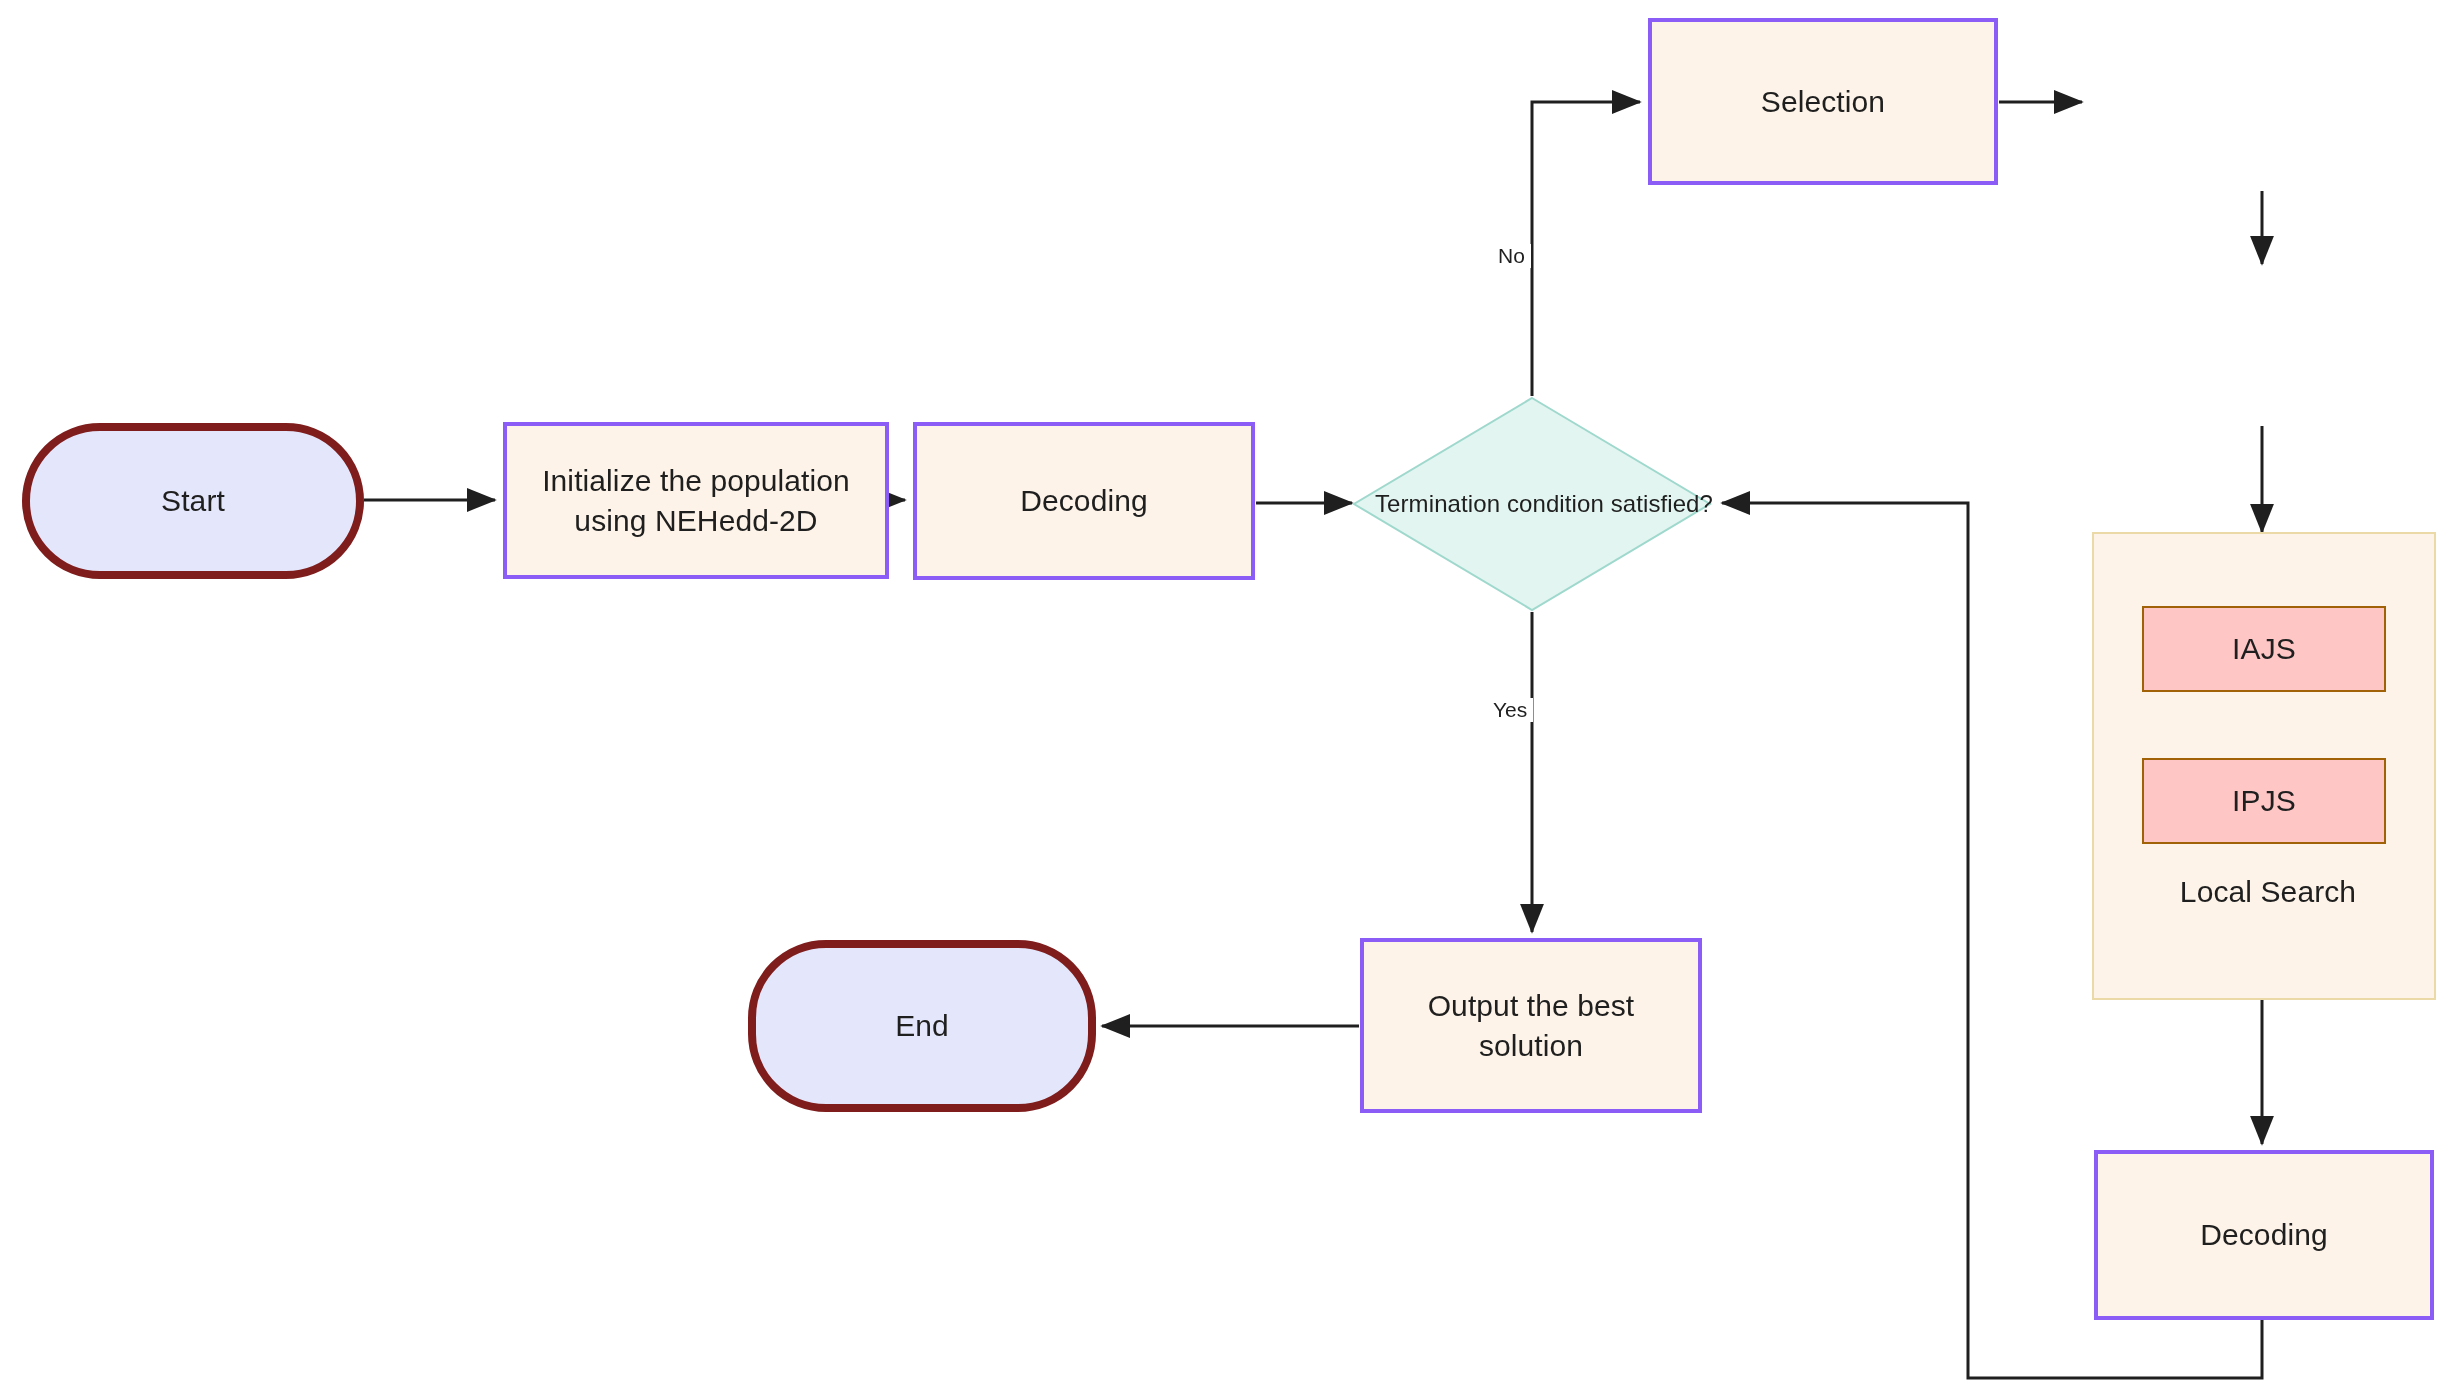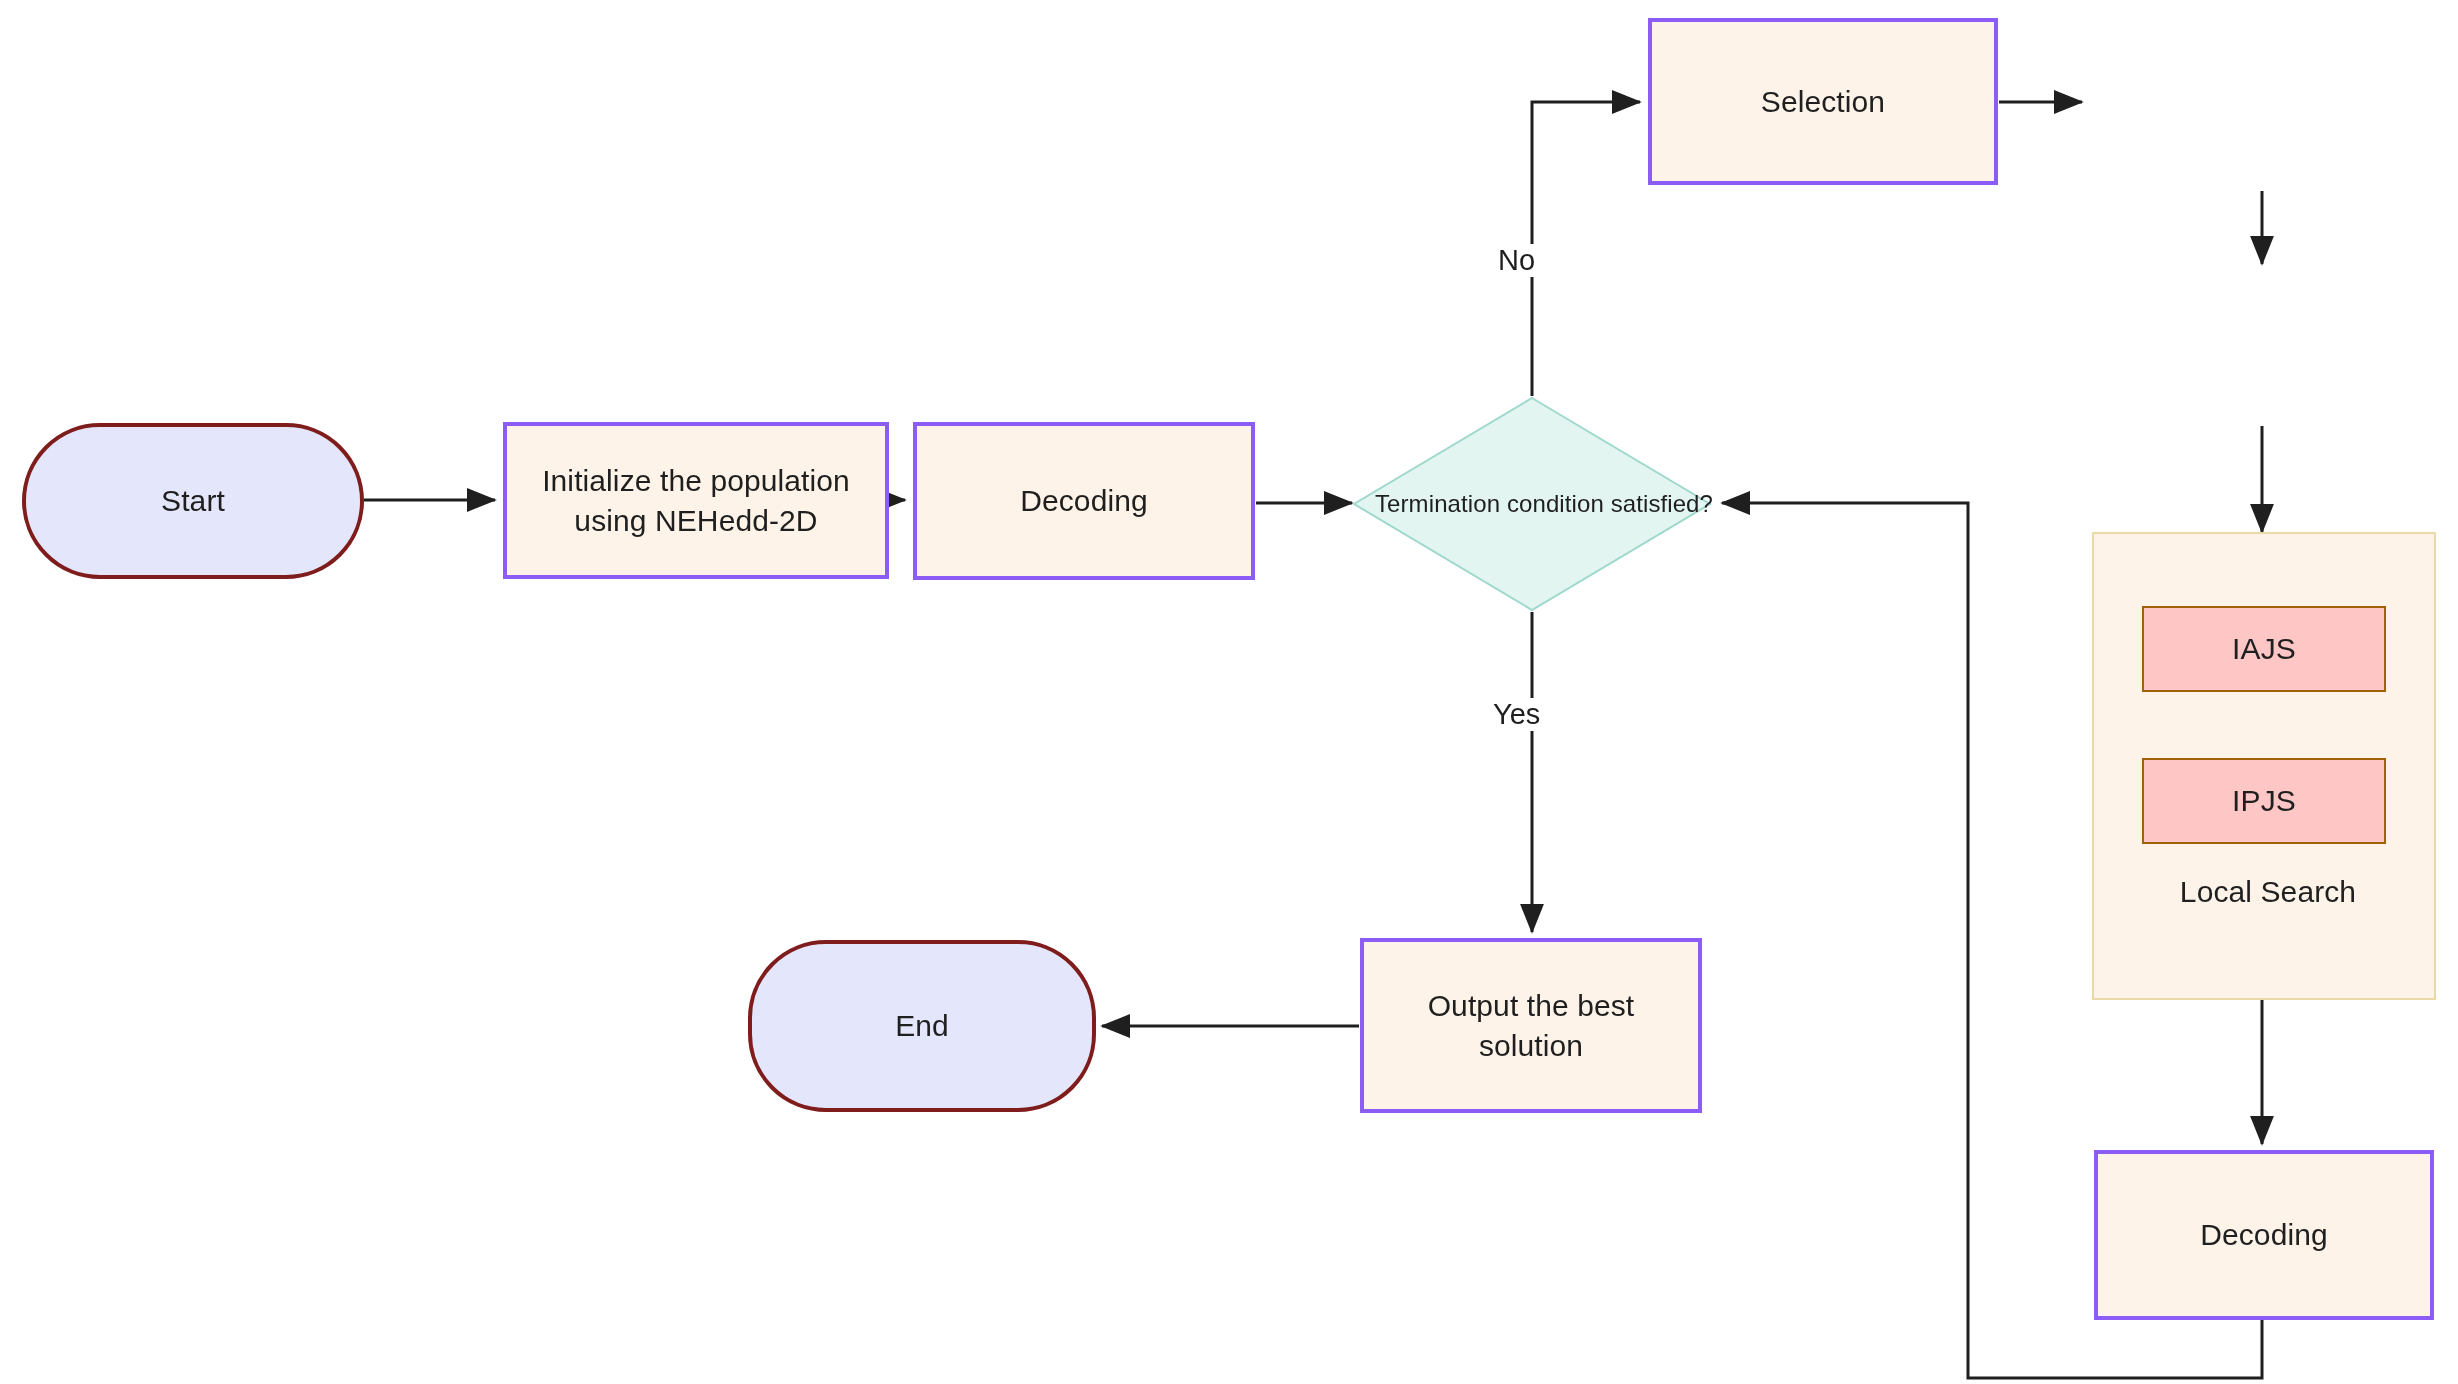"No" .edge-label { font-size: 29px -> 21px }
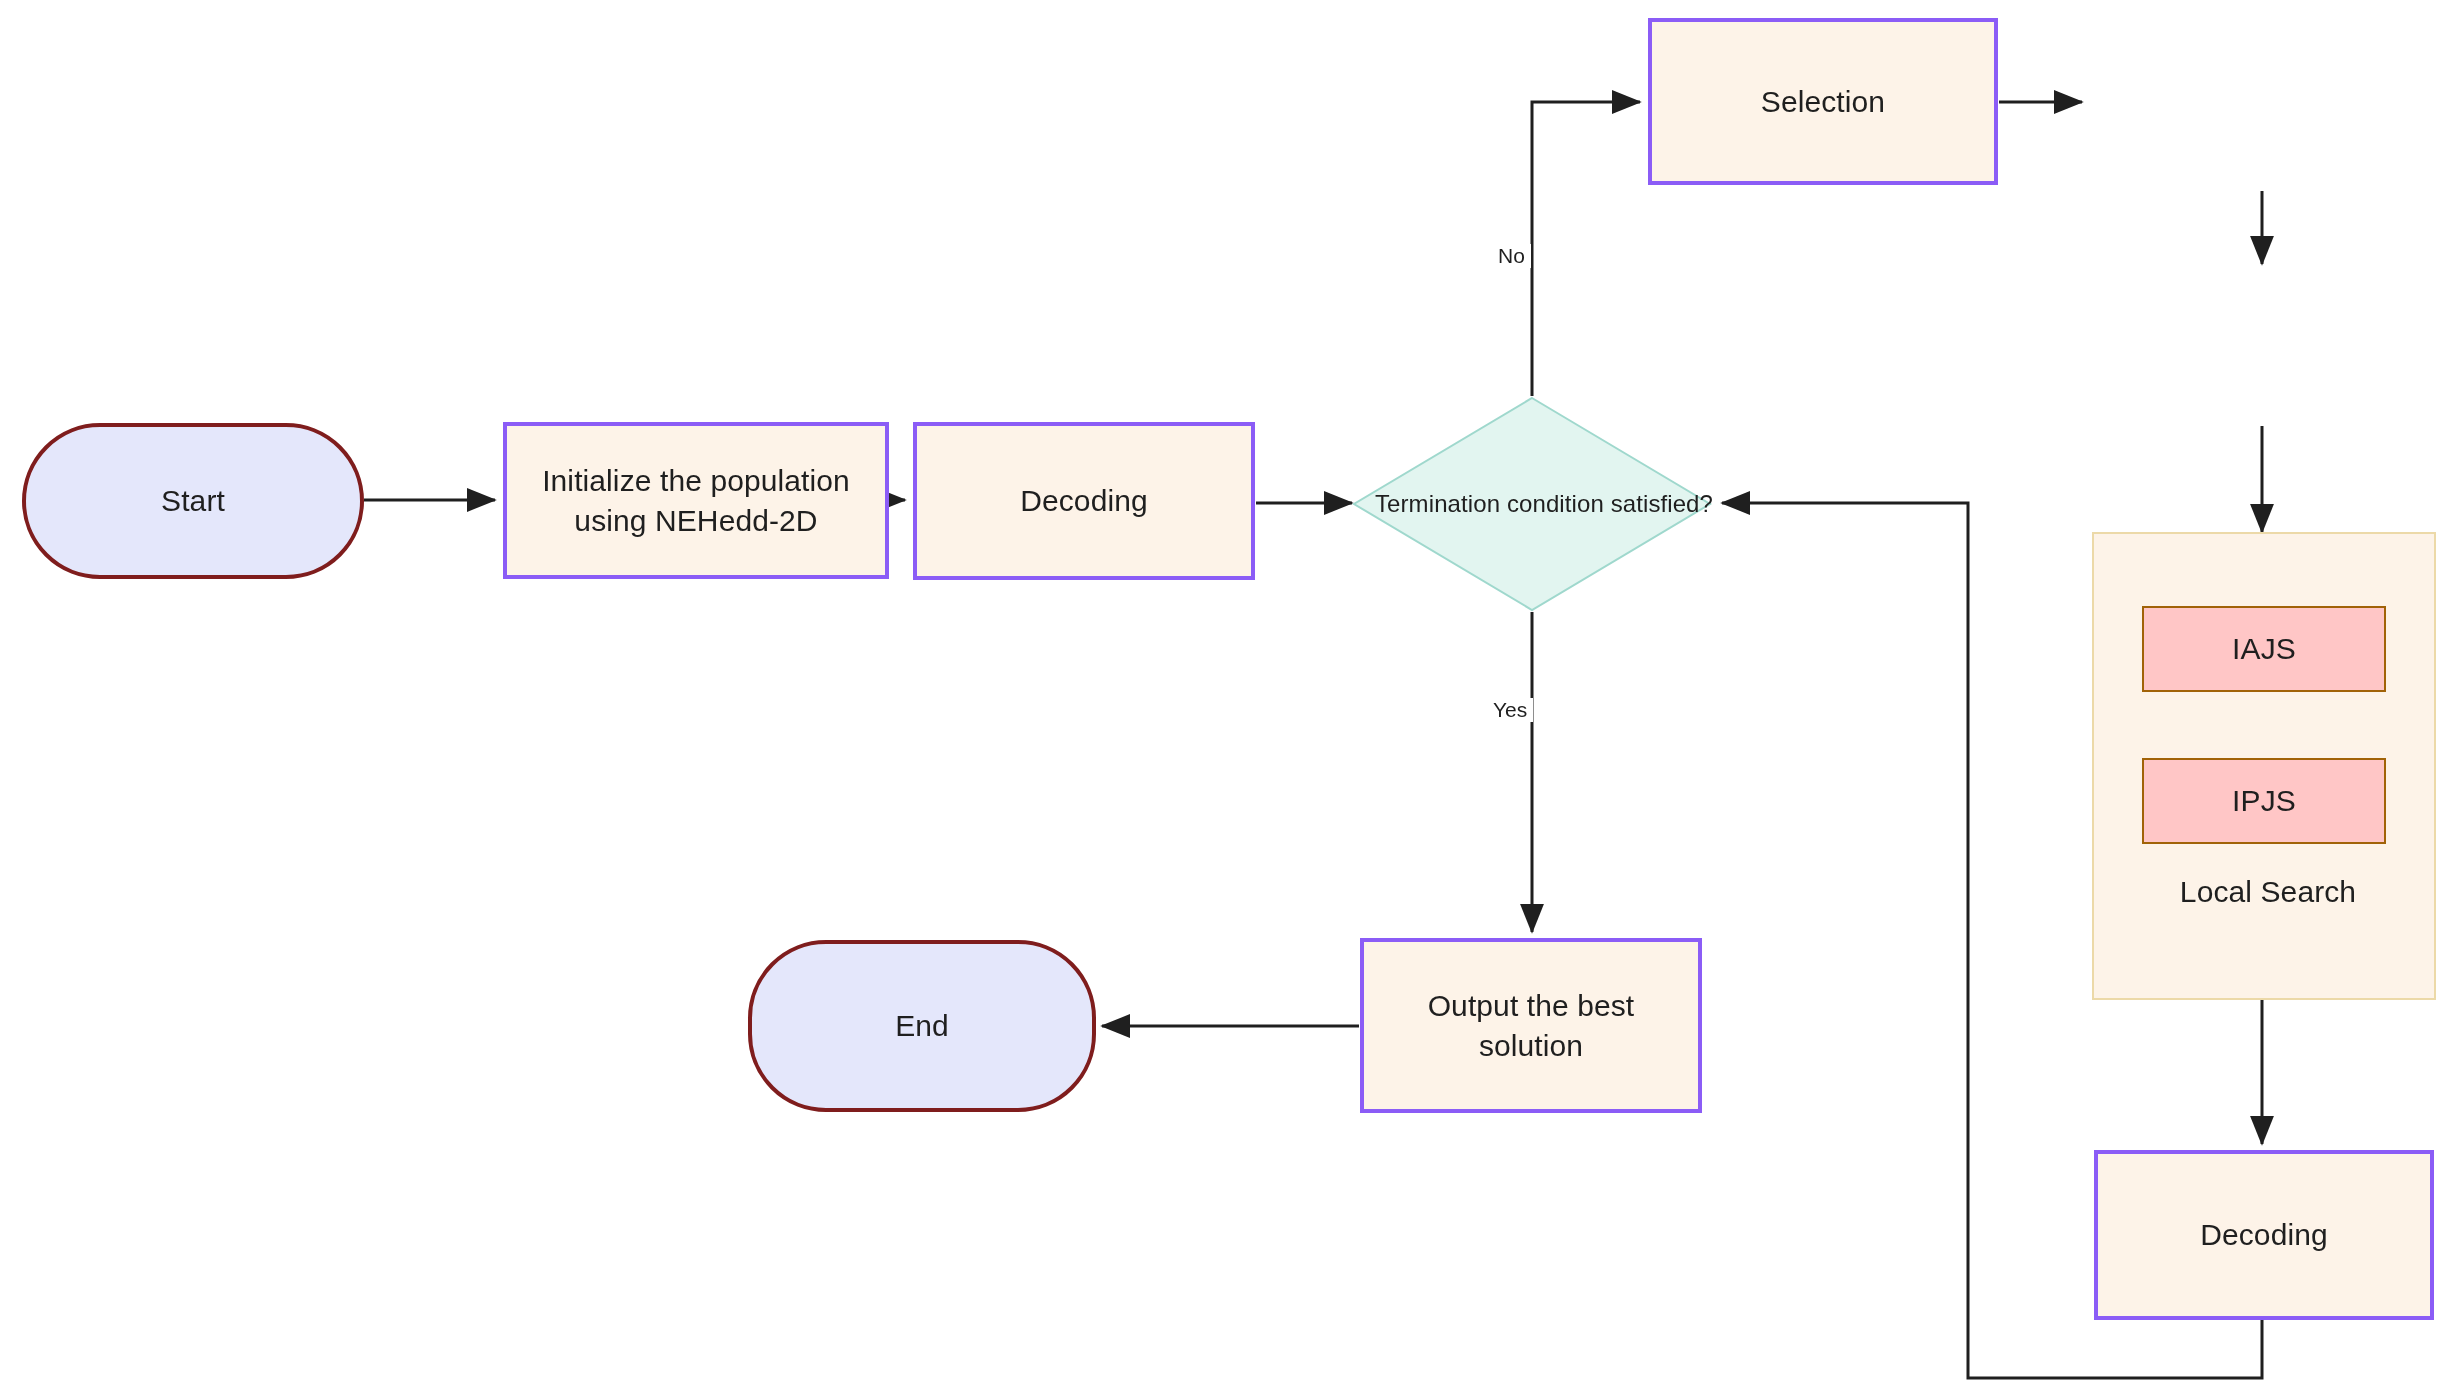"Start" .node-terminator { border: 4px solid #7f1d1d -> 8px solid #7f1d1d }
